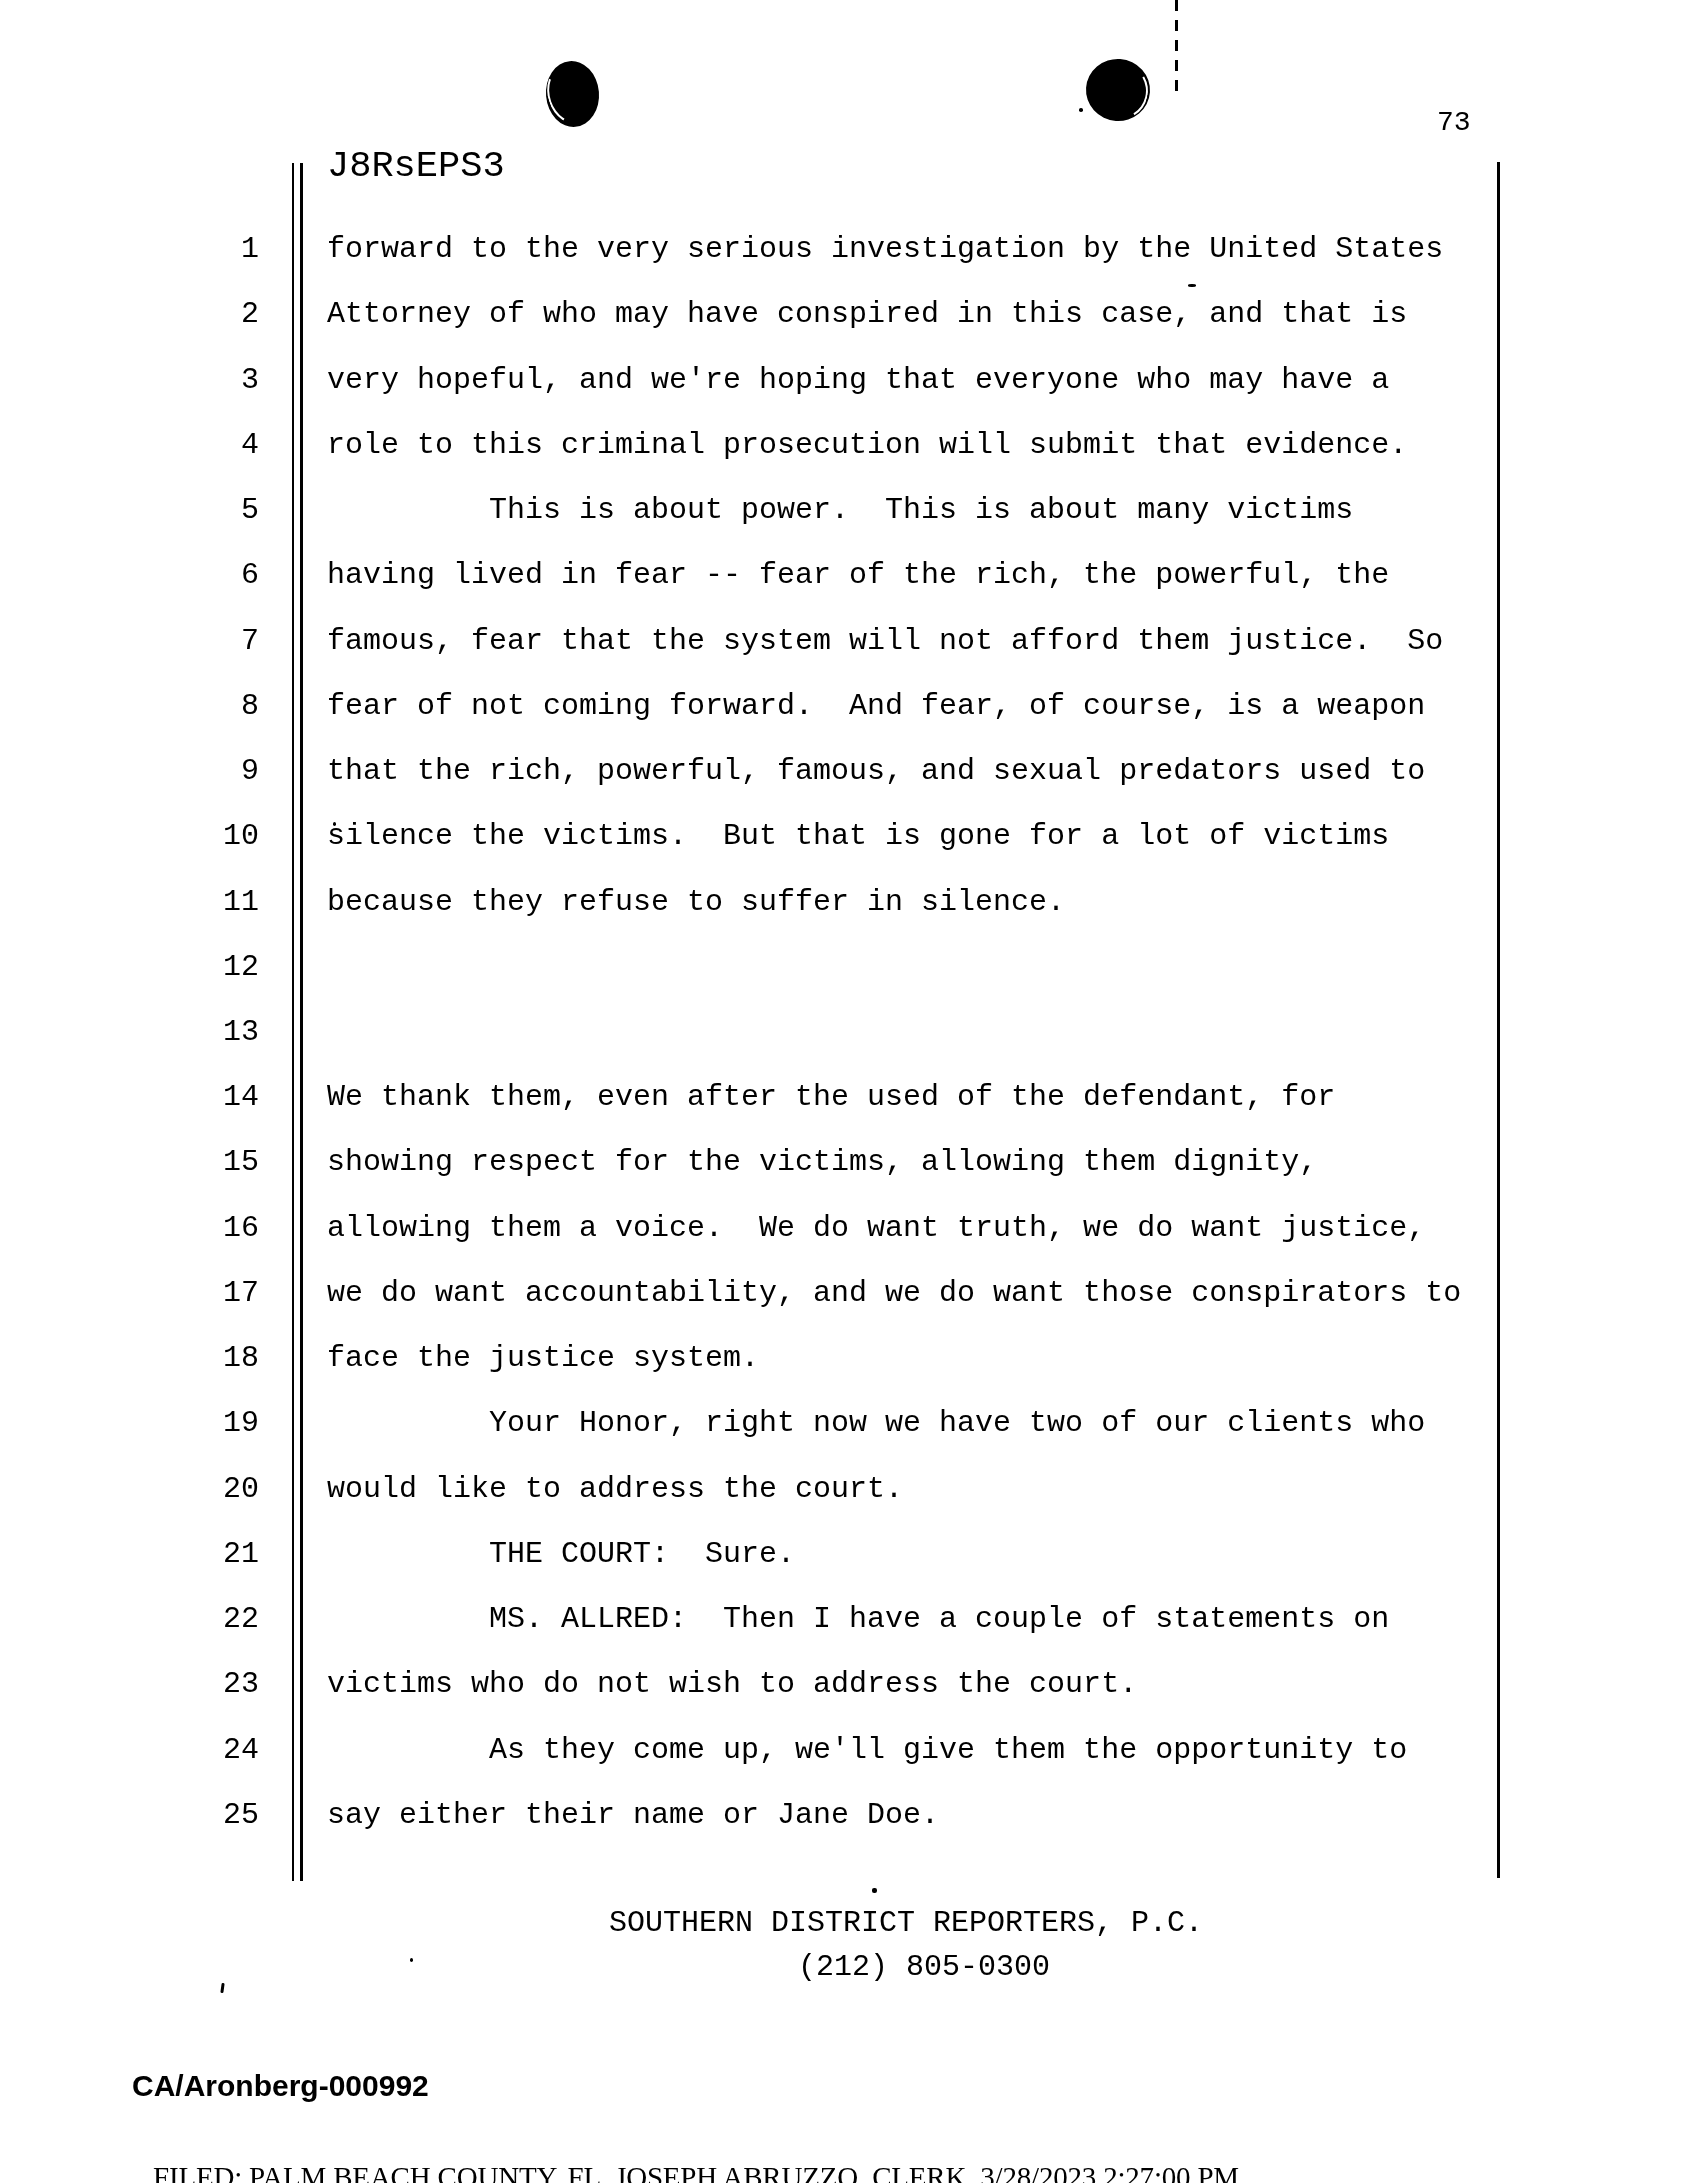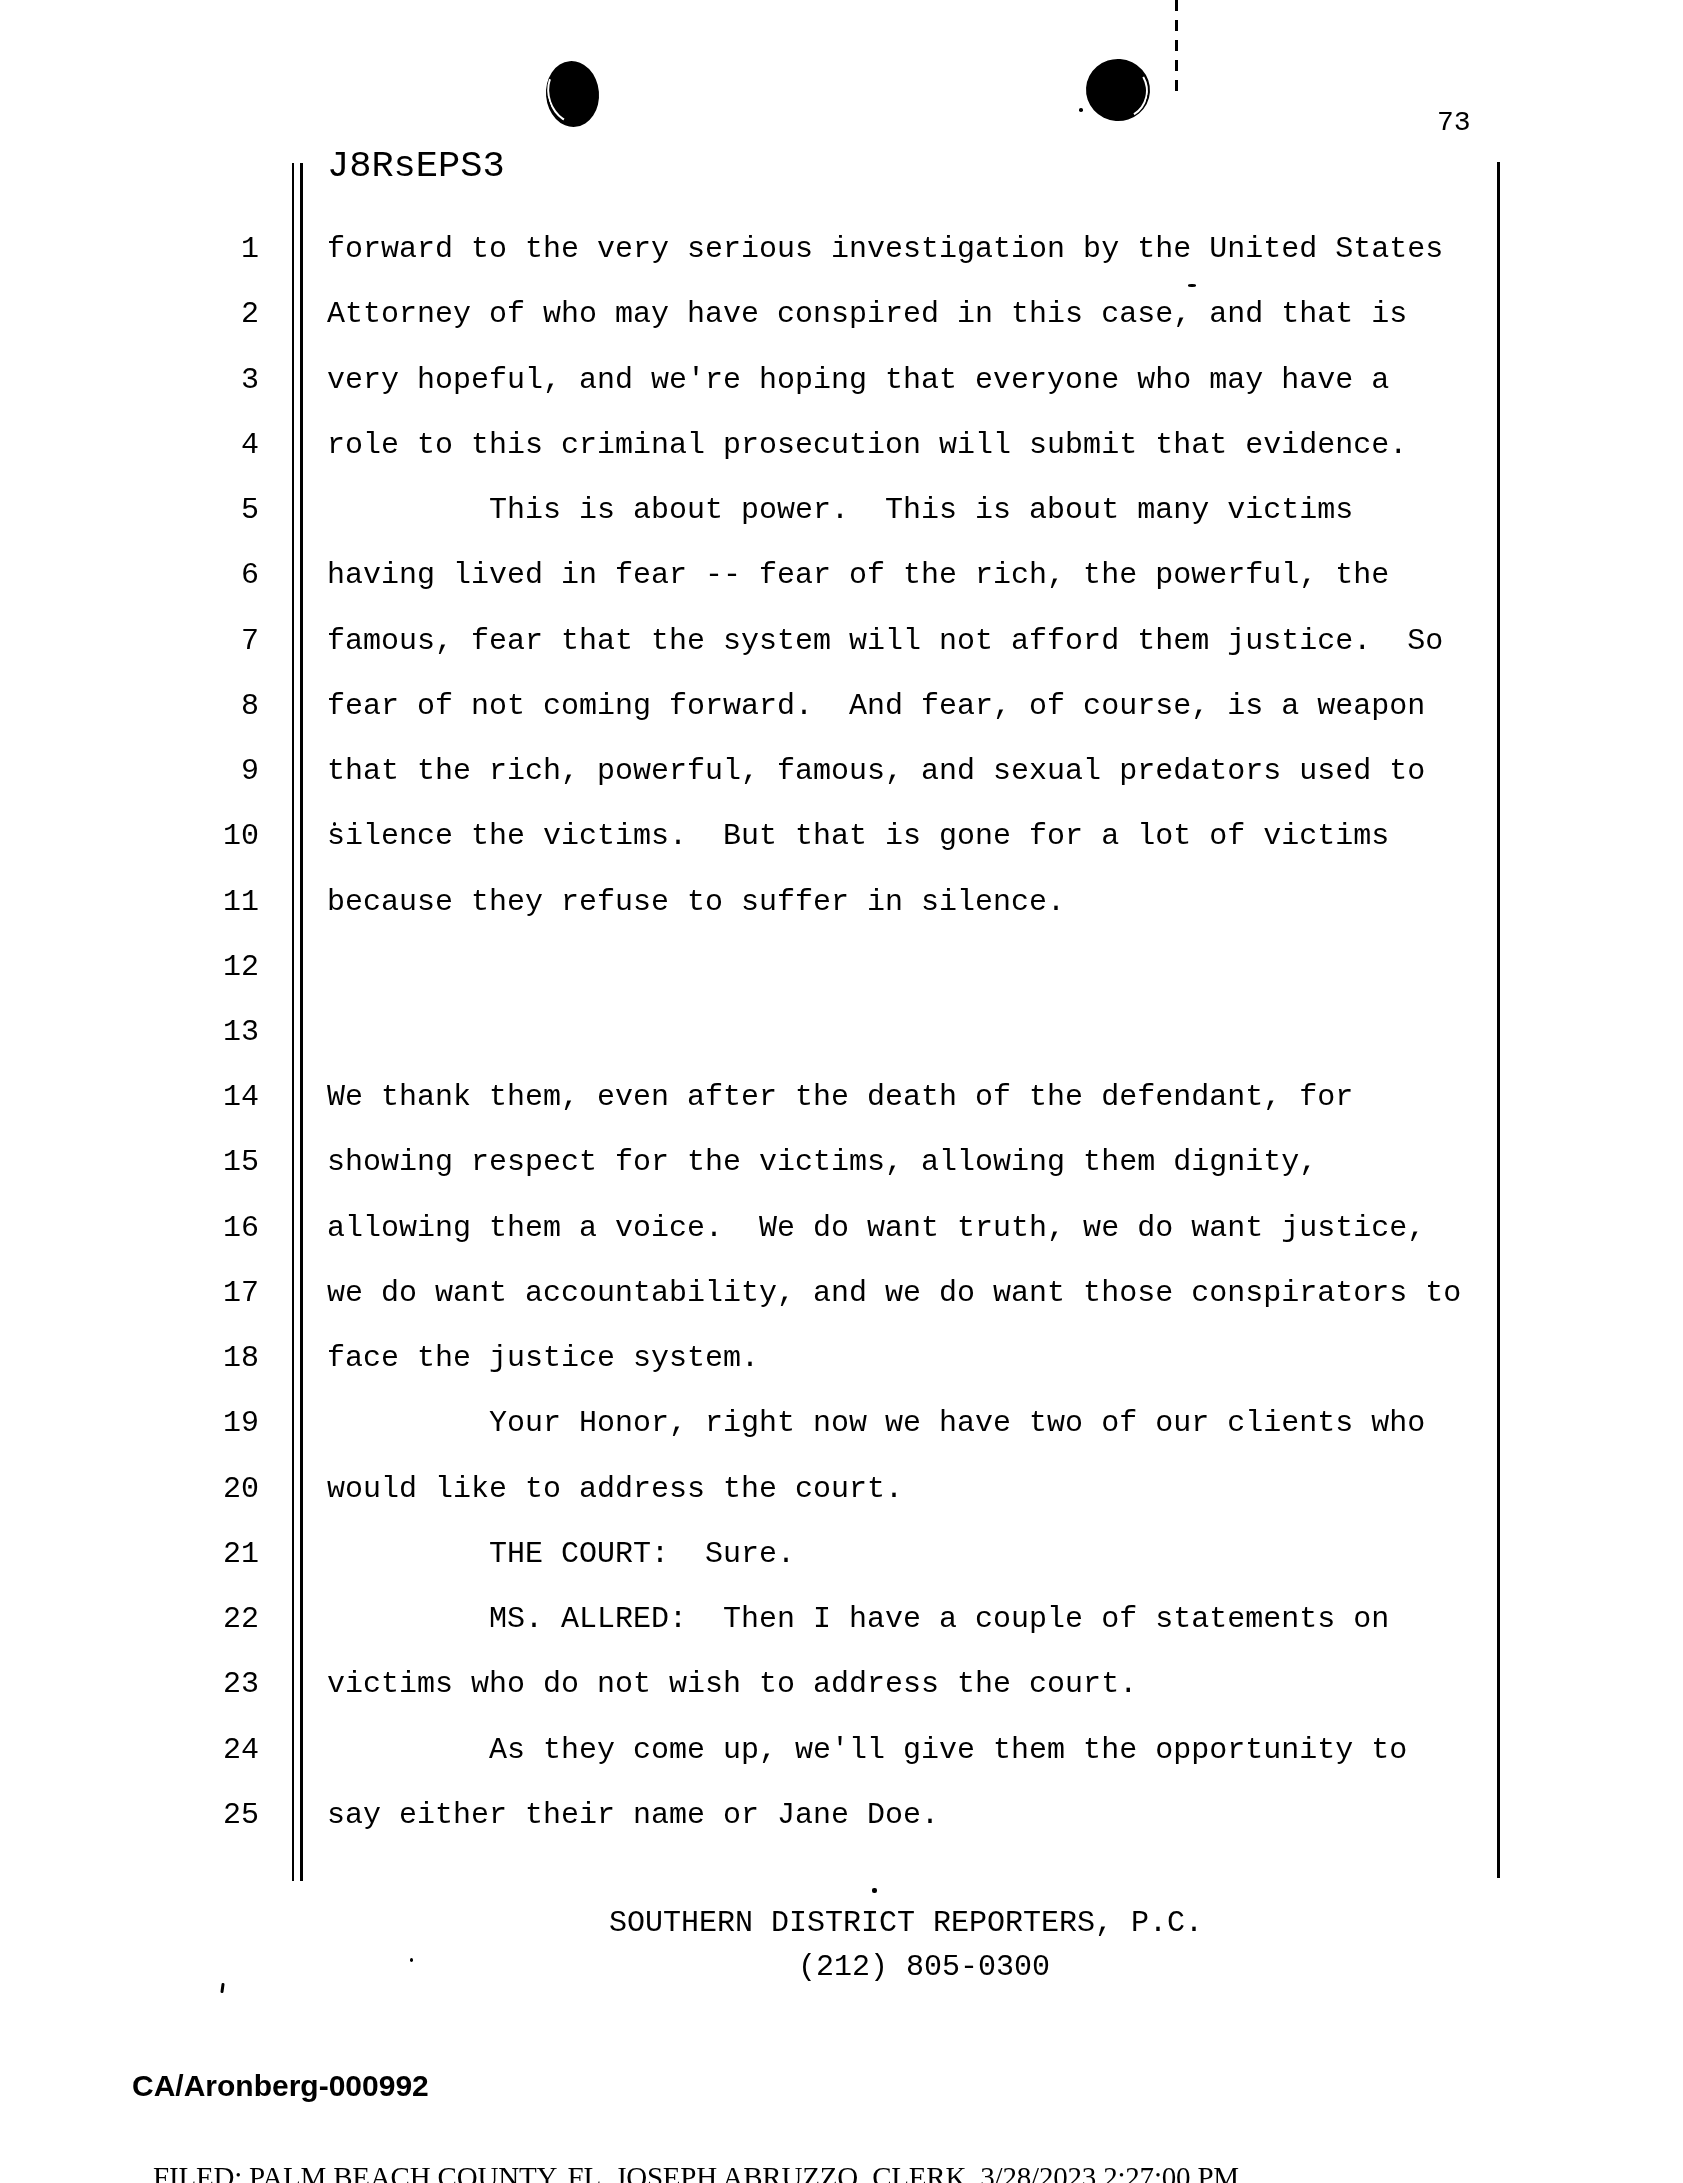"We thank them, even after" span.ltext { text: death -> used }
